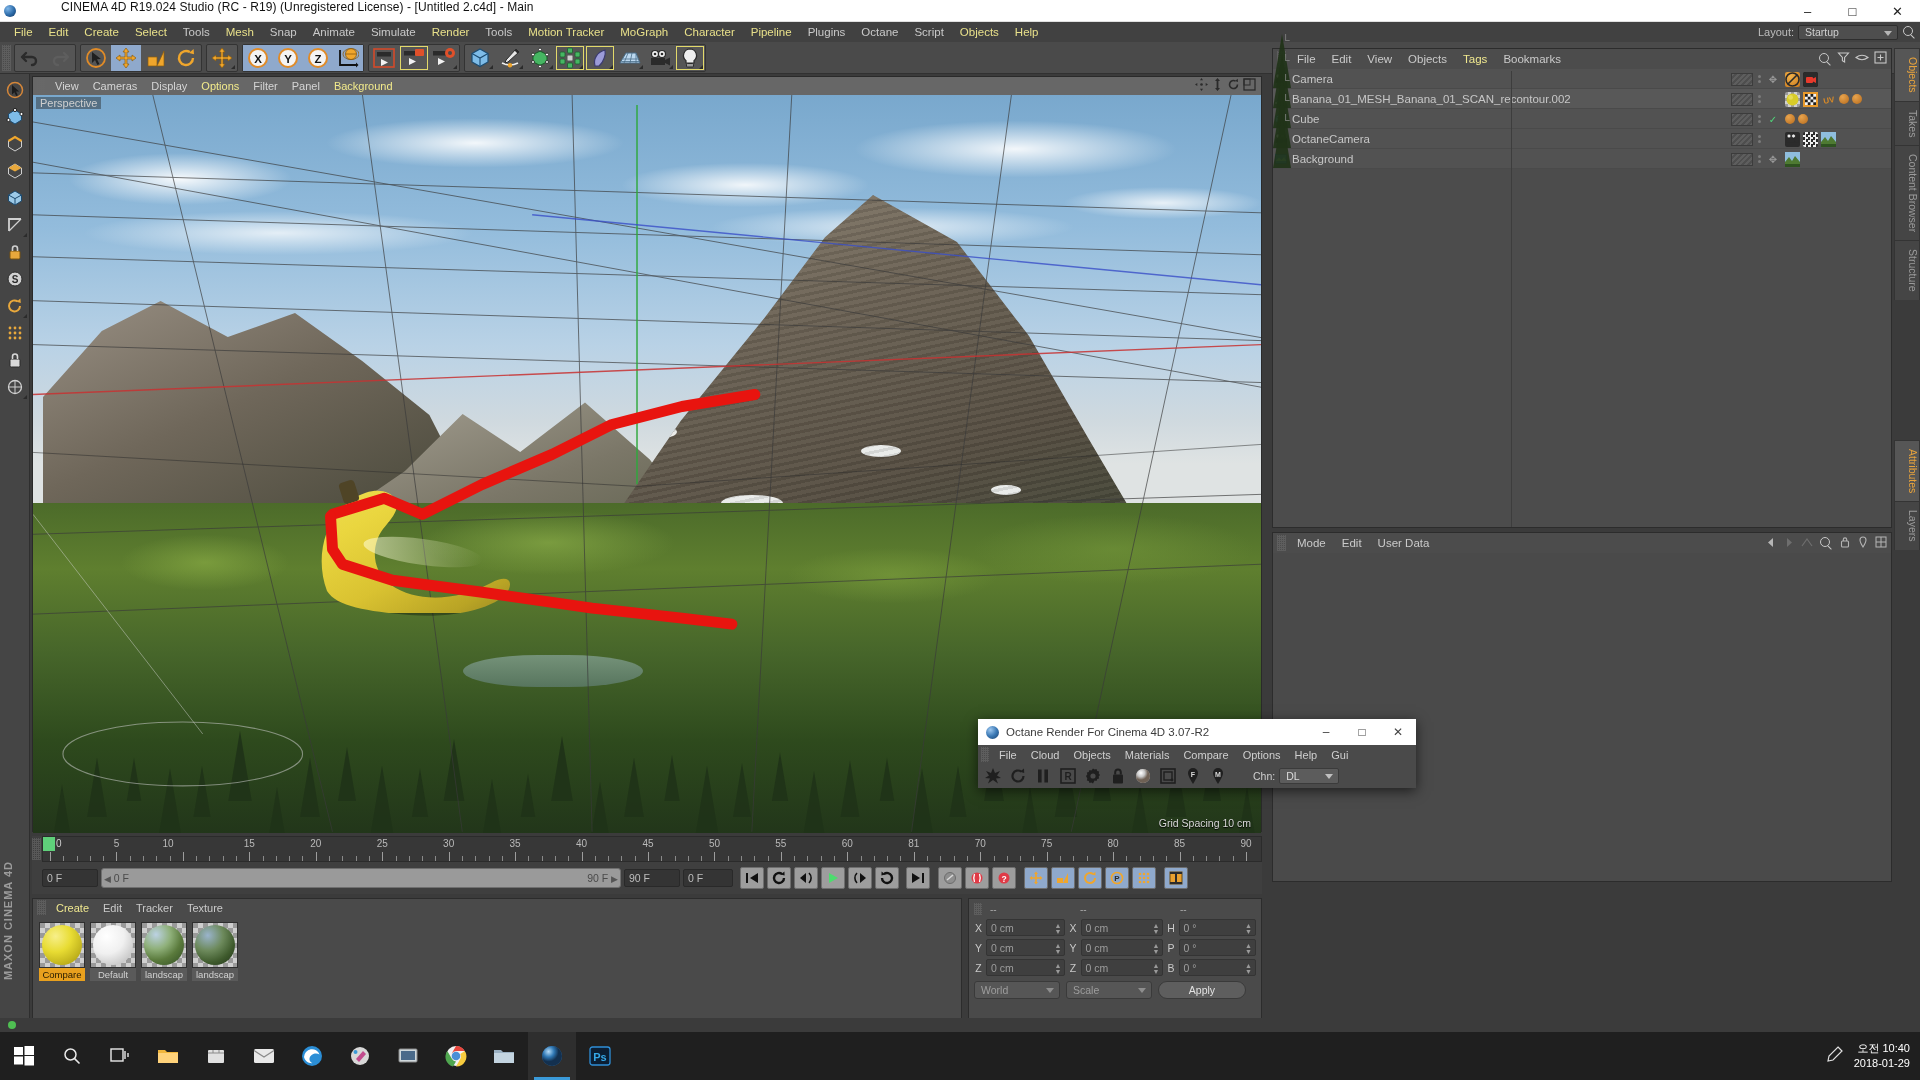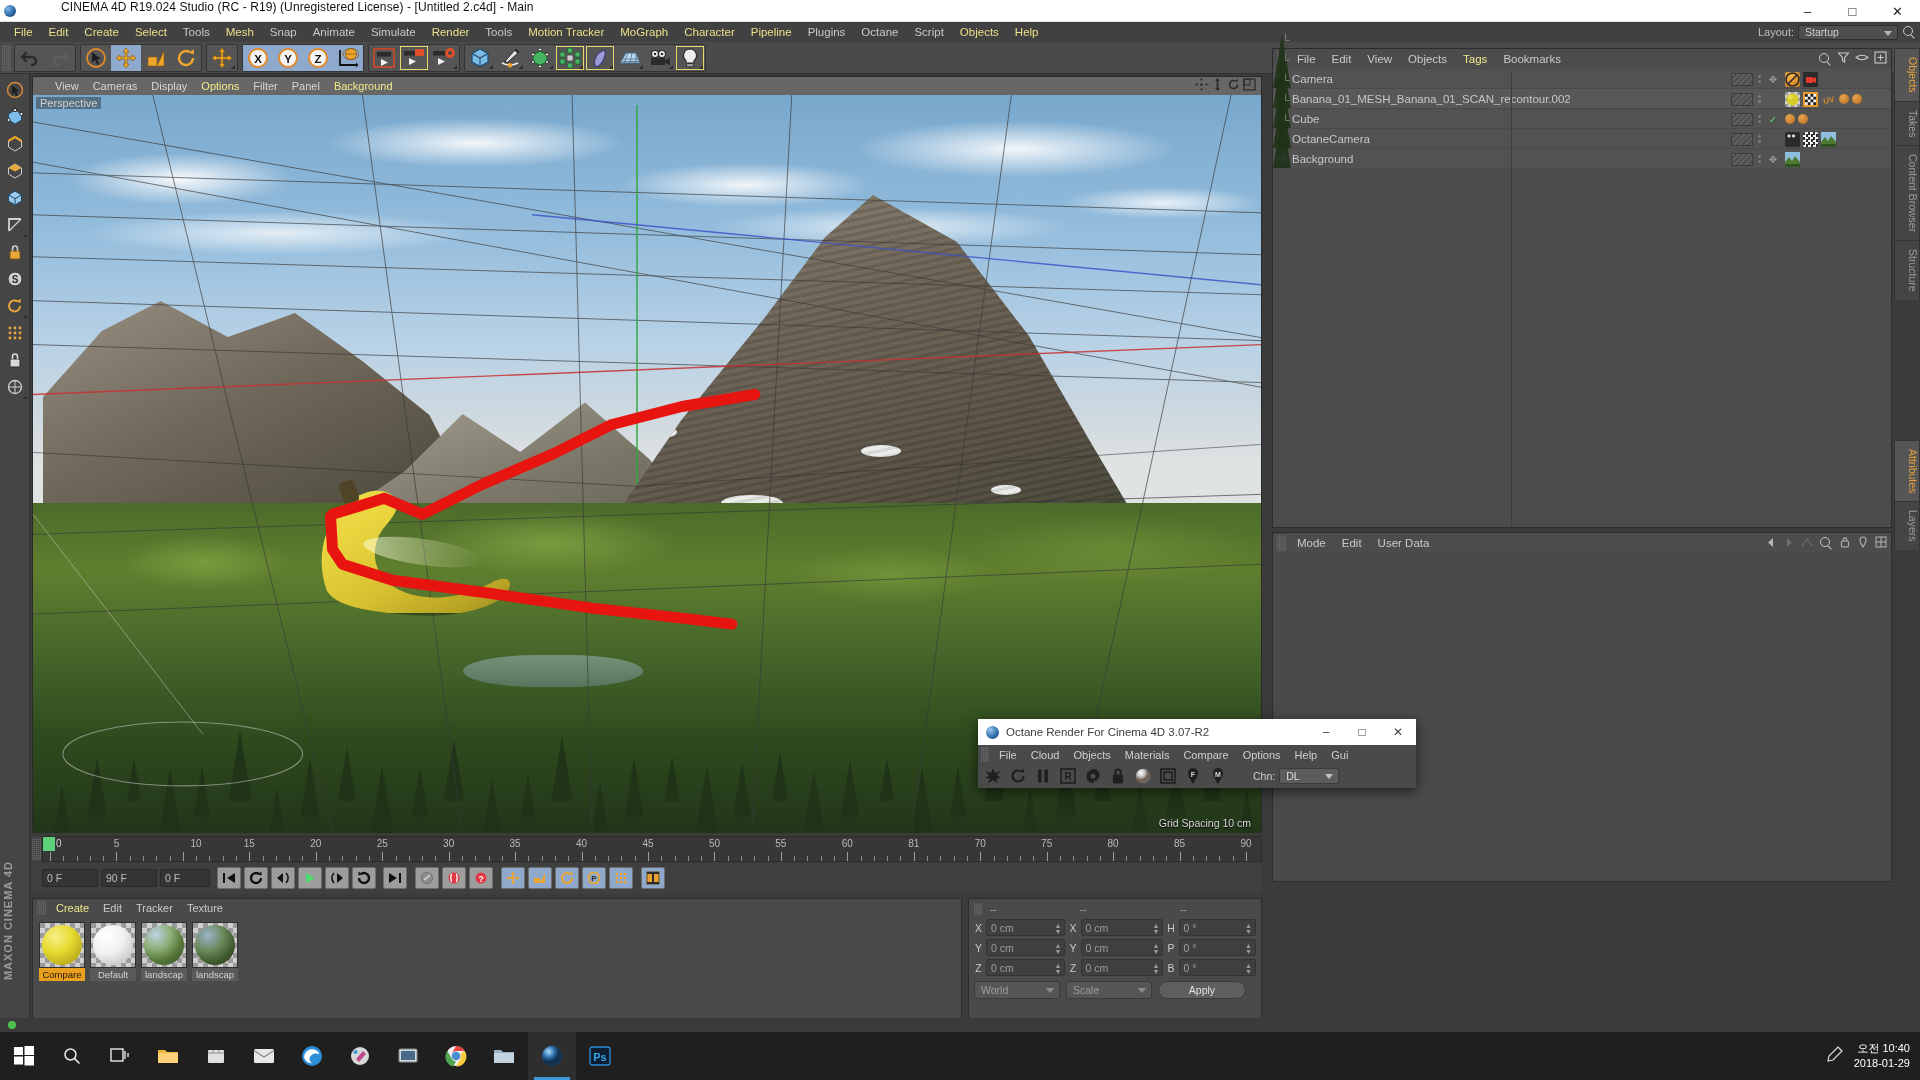"10" div.num { left: 153px -> 125px }
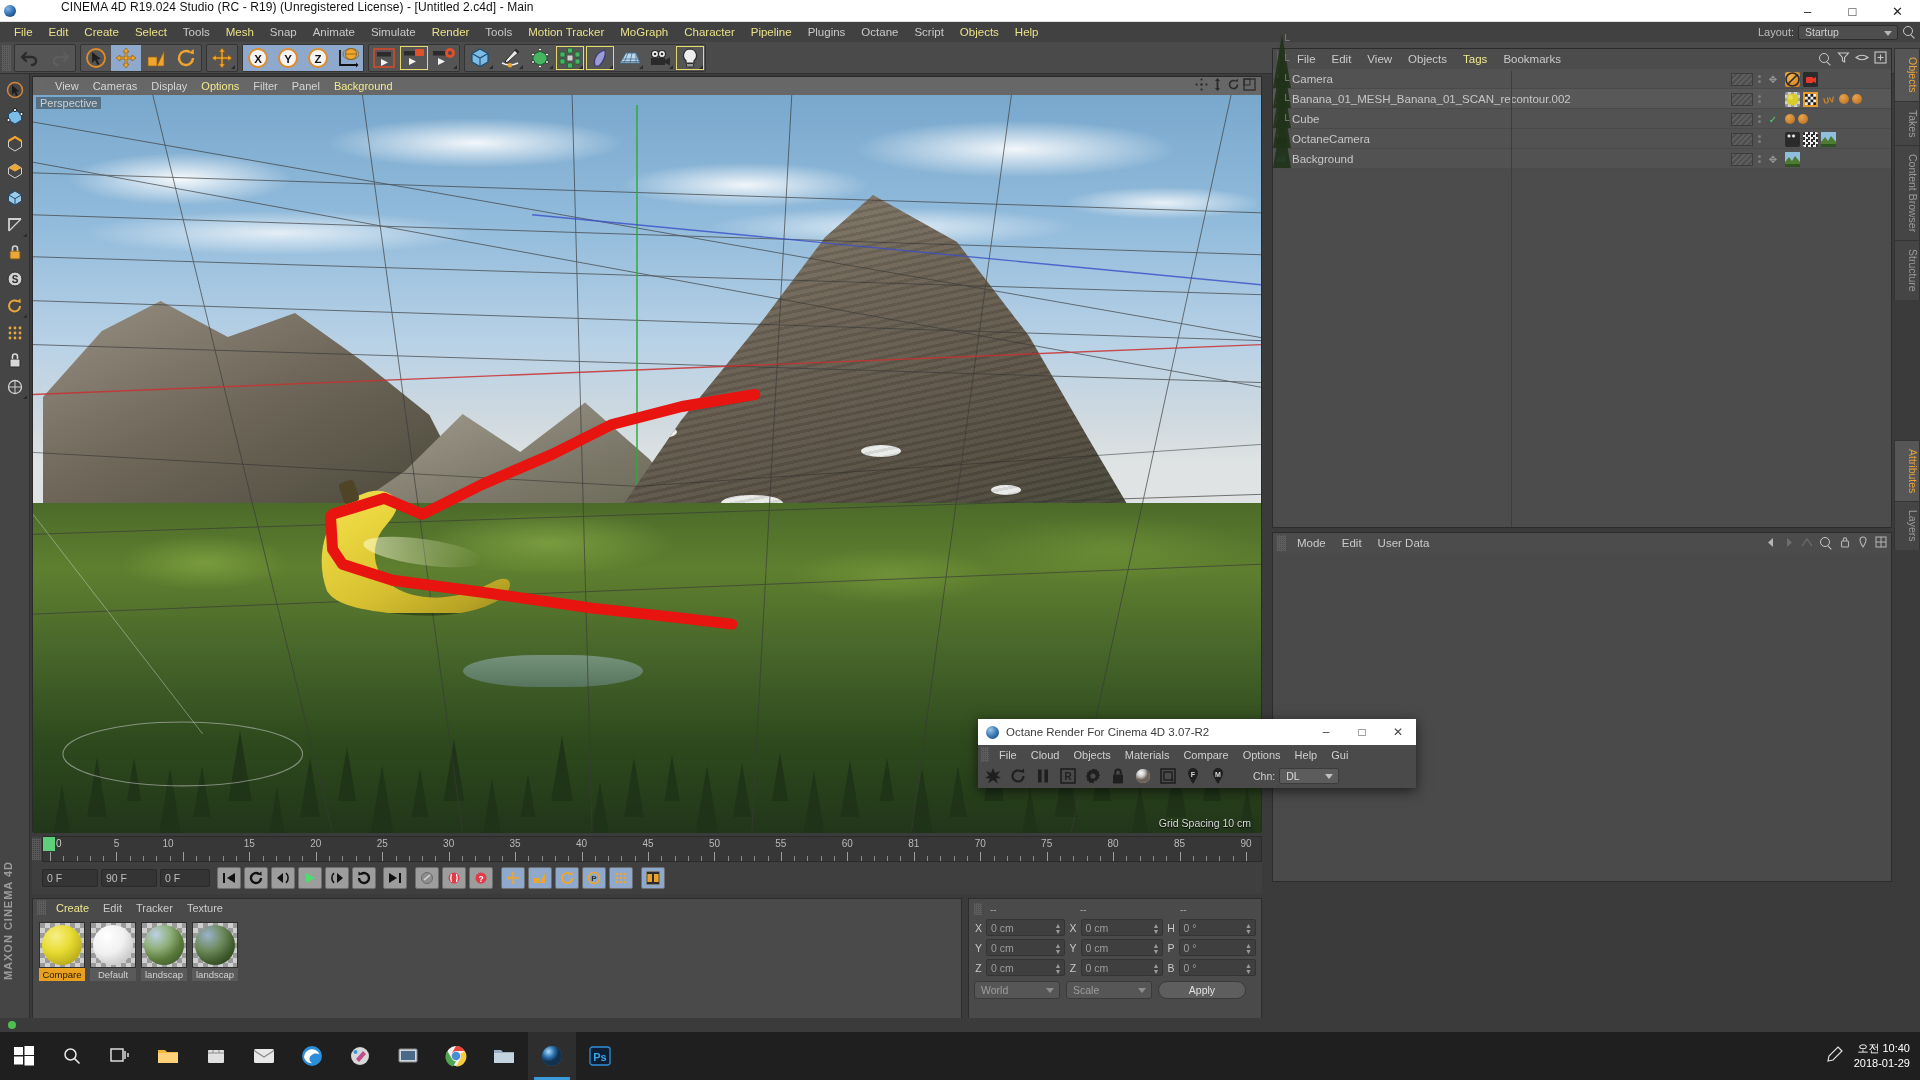"◀ 0 F" div.tl-range { html: none -> <div> <span><span>◀</span> <span>0 F</span></span> <span><span>90 F</span> <span>▶</span></span> </div> }
